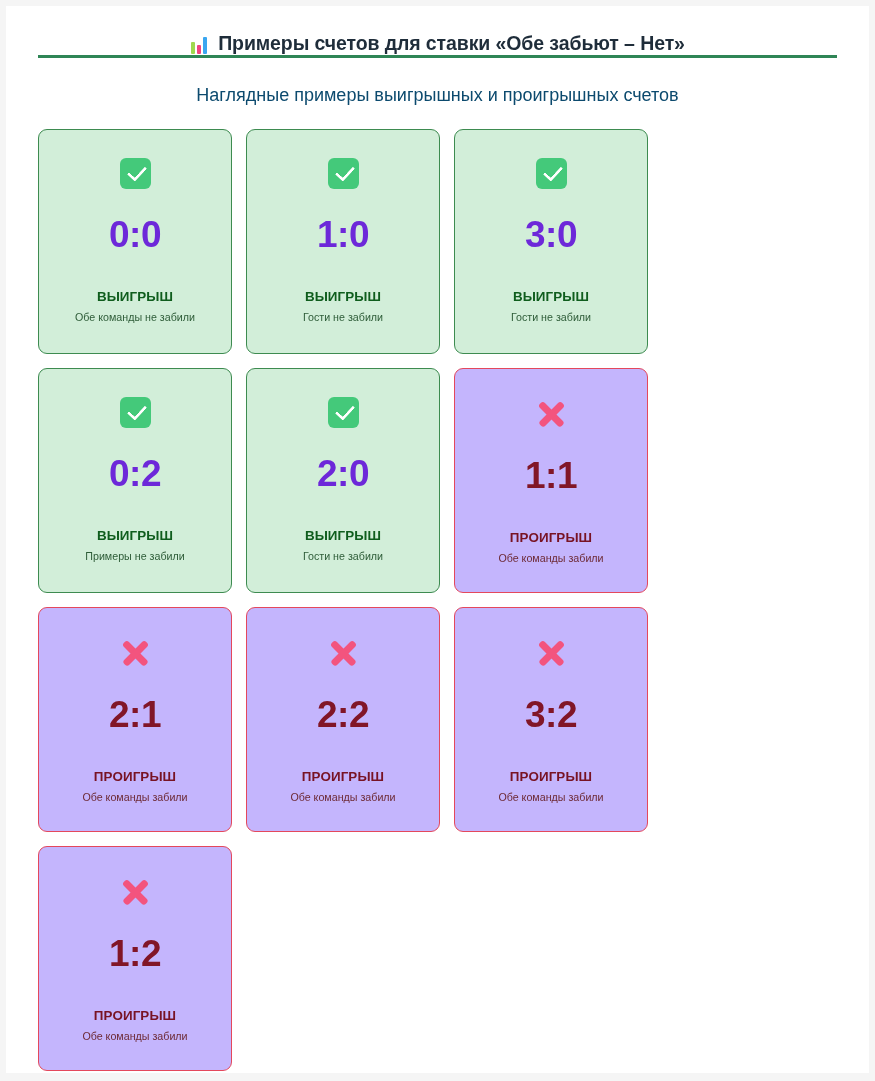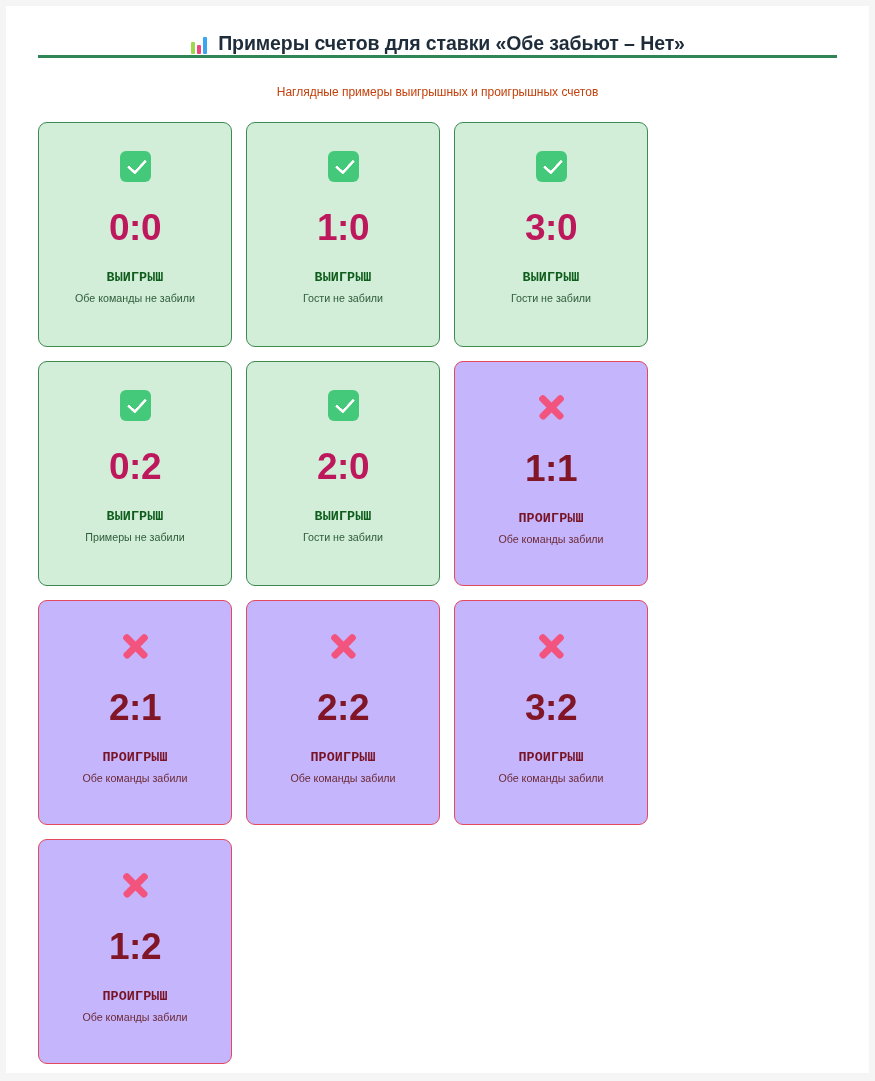"Наглядные примеры выигрышных и" .subtitle { color: #c2410c -> #0c4a6e; font-size: 12px -> 18px }
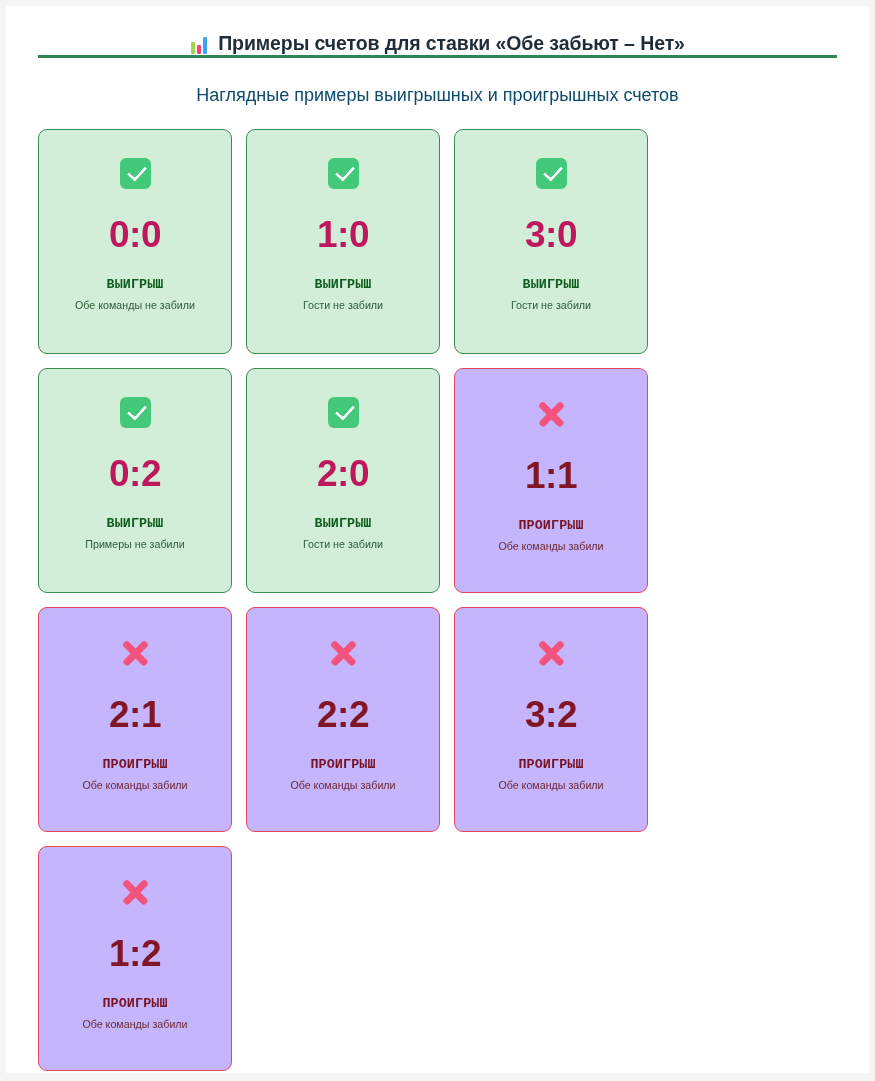"0:0" .win .score-value { color: #be185d -> #6d28d9 }
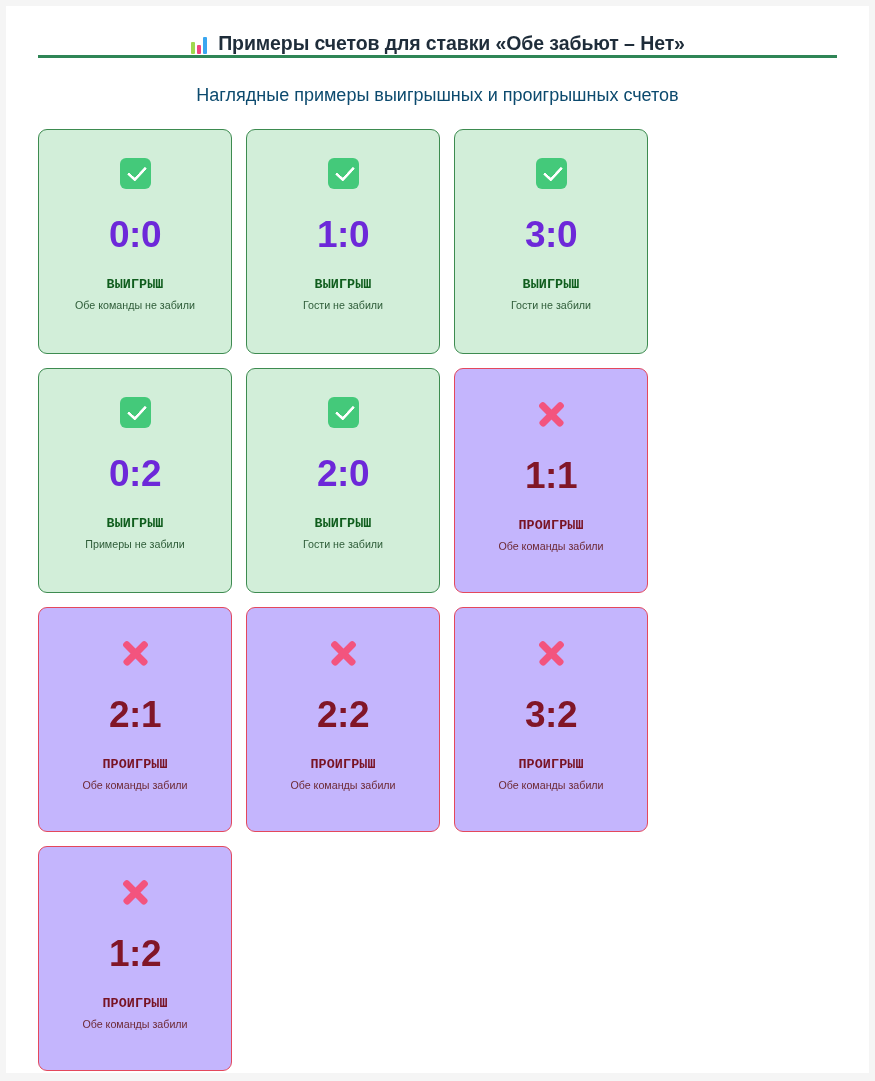"ВЫИГРЫШ" .score-outcome { font-family: Liberation Mono, monospace -> none; margin-top: 21px -> 33px }
